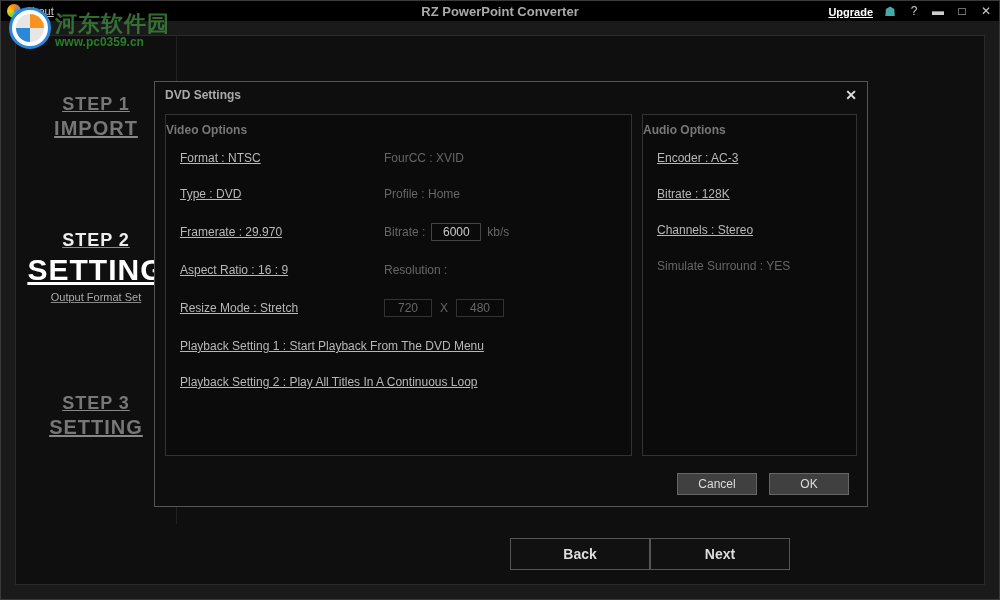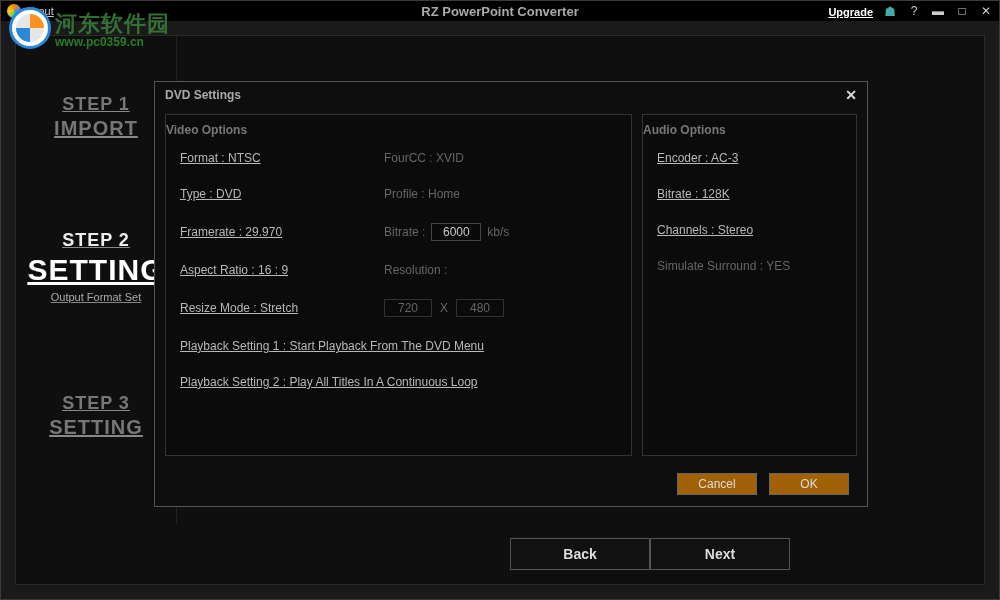"Cancel" .dlg-btn { background: #a16207 -> #404040 }
